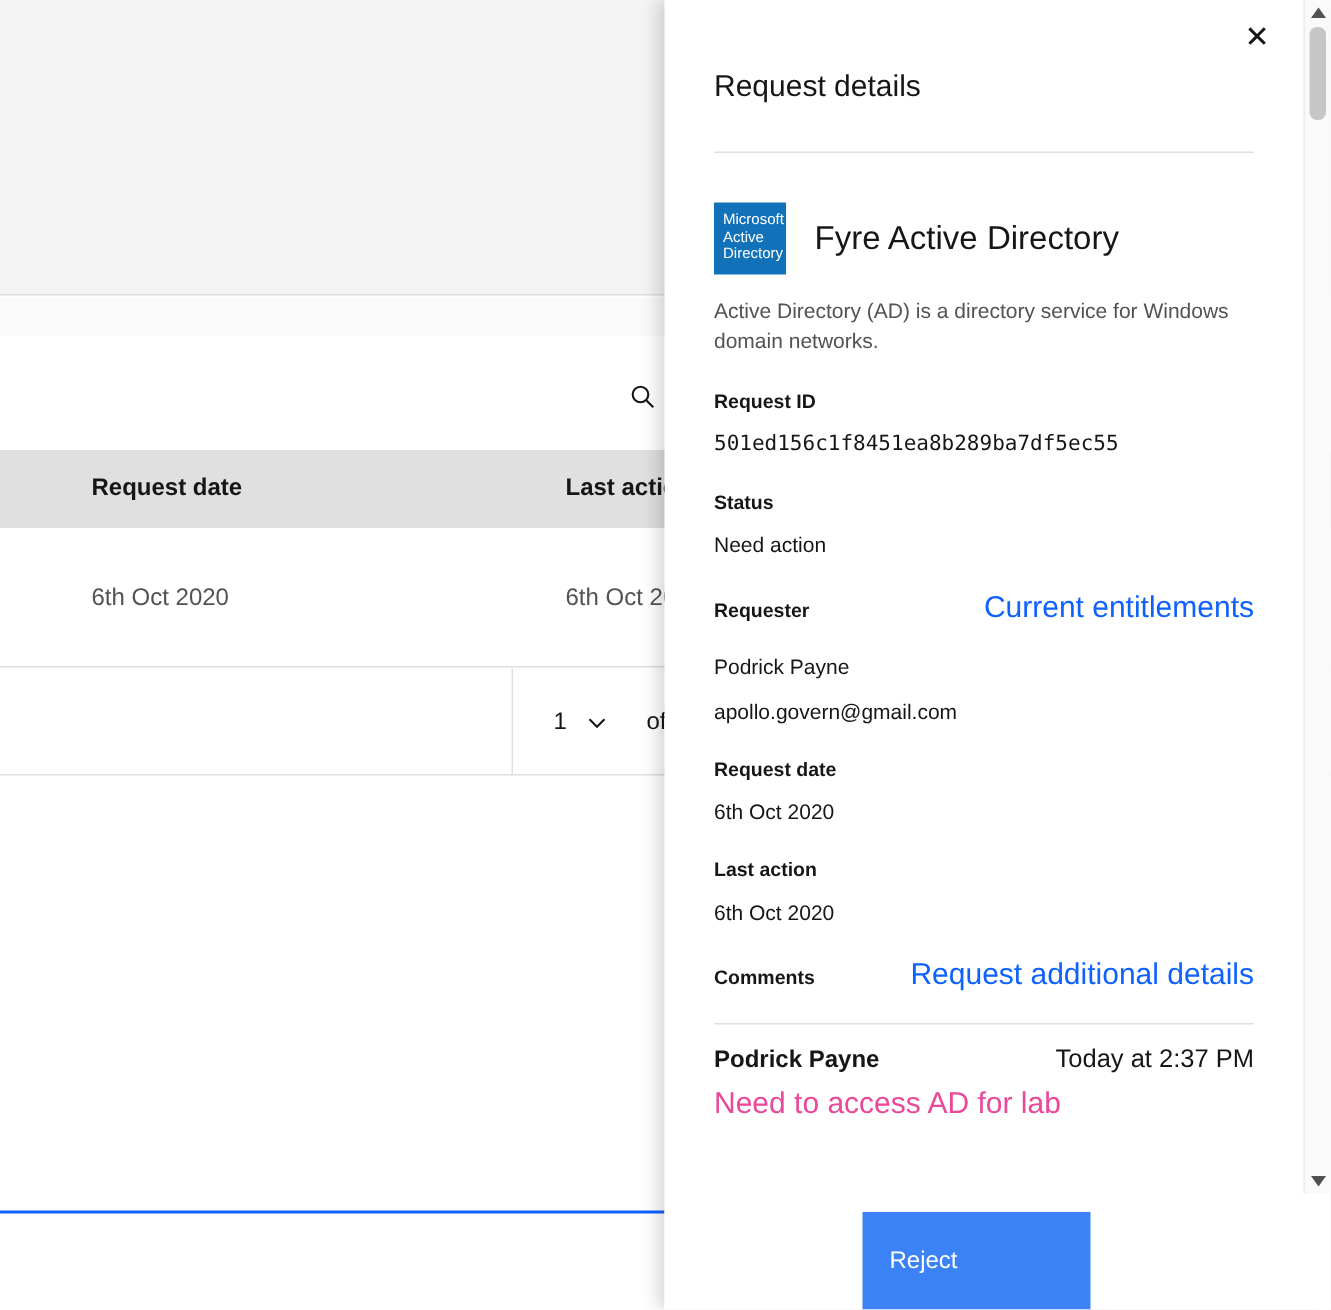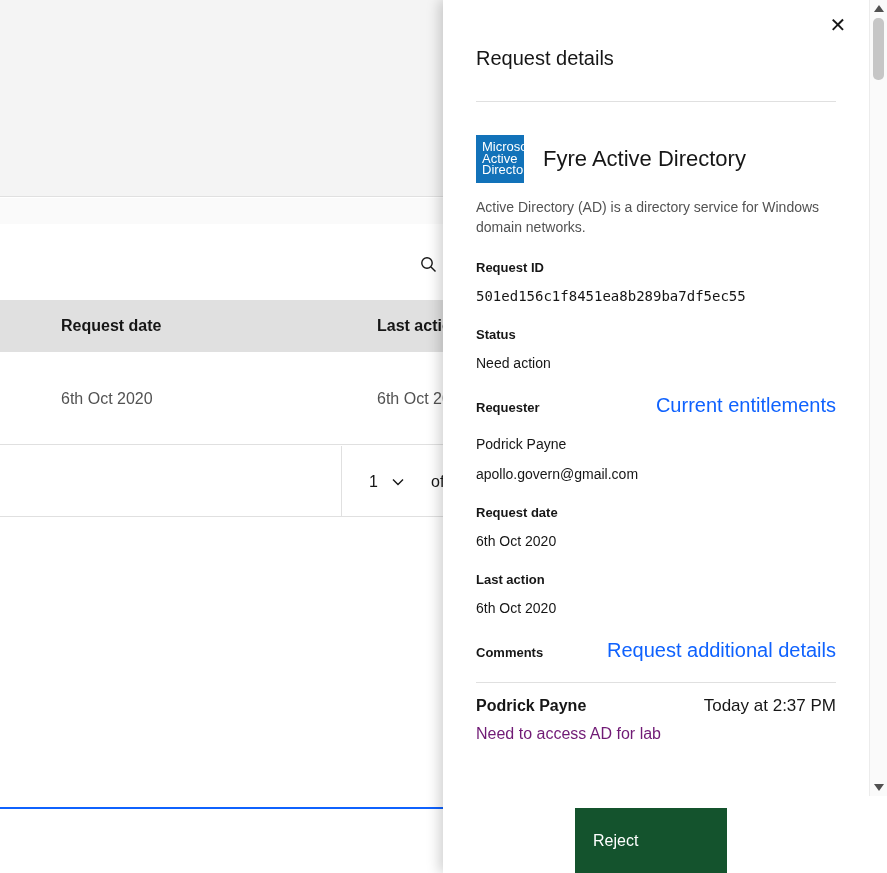"Microsoft" .logo { font-size: 13px -> 10px }
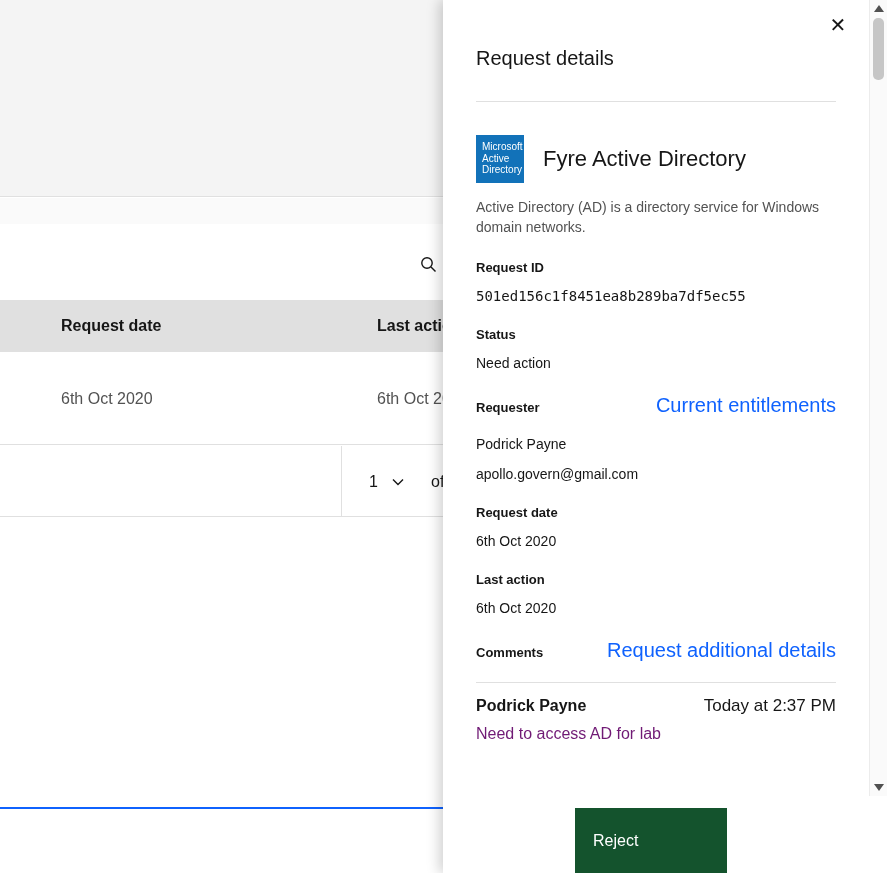"Need to access AD for" .comment-text { color: #701a75 -> #ec4899; font-size: 16px -> 20px }
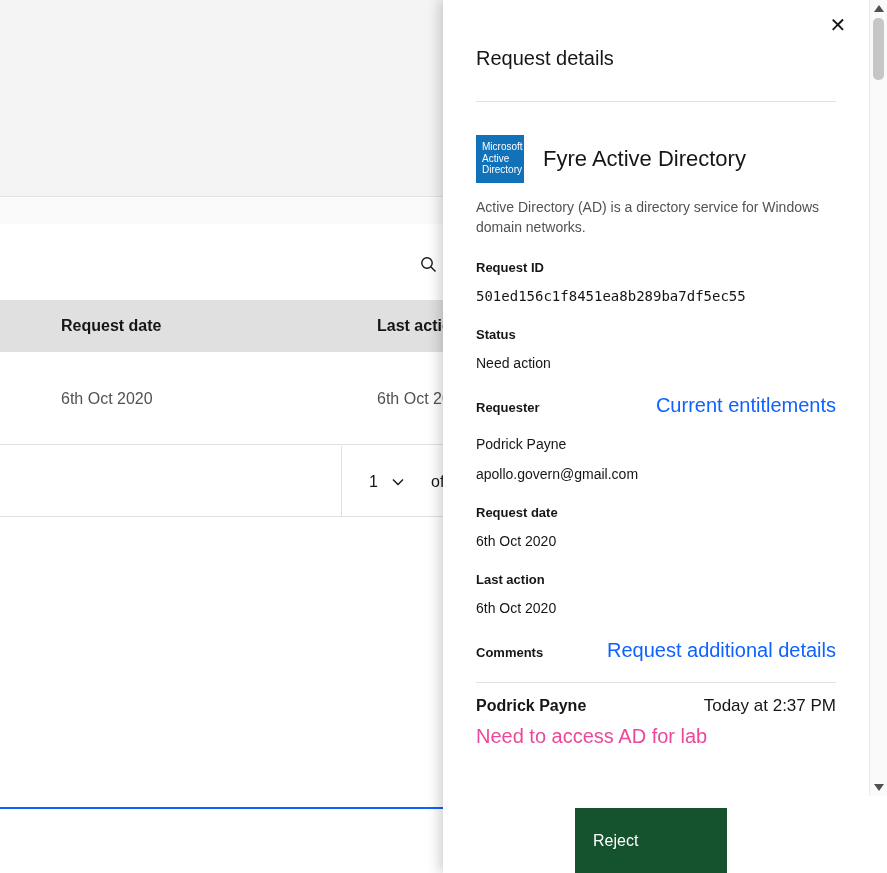"Reject" .btn-reject { background: #14532d -> #3b82f6 }
